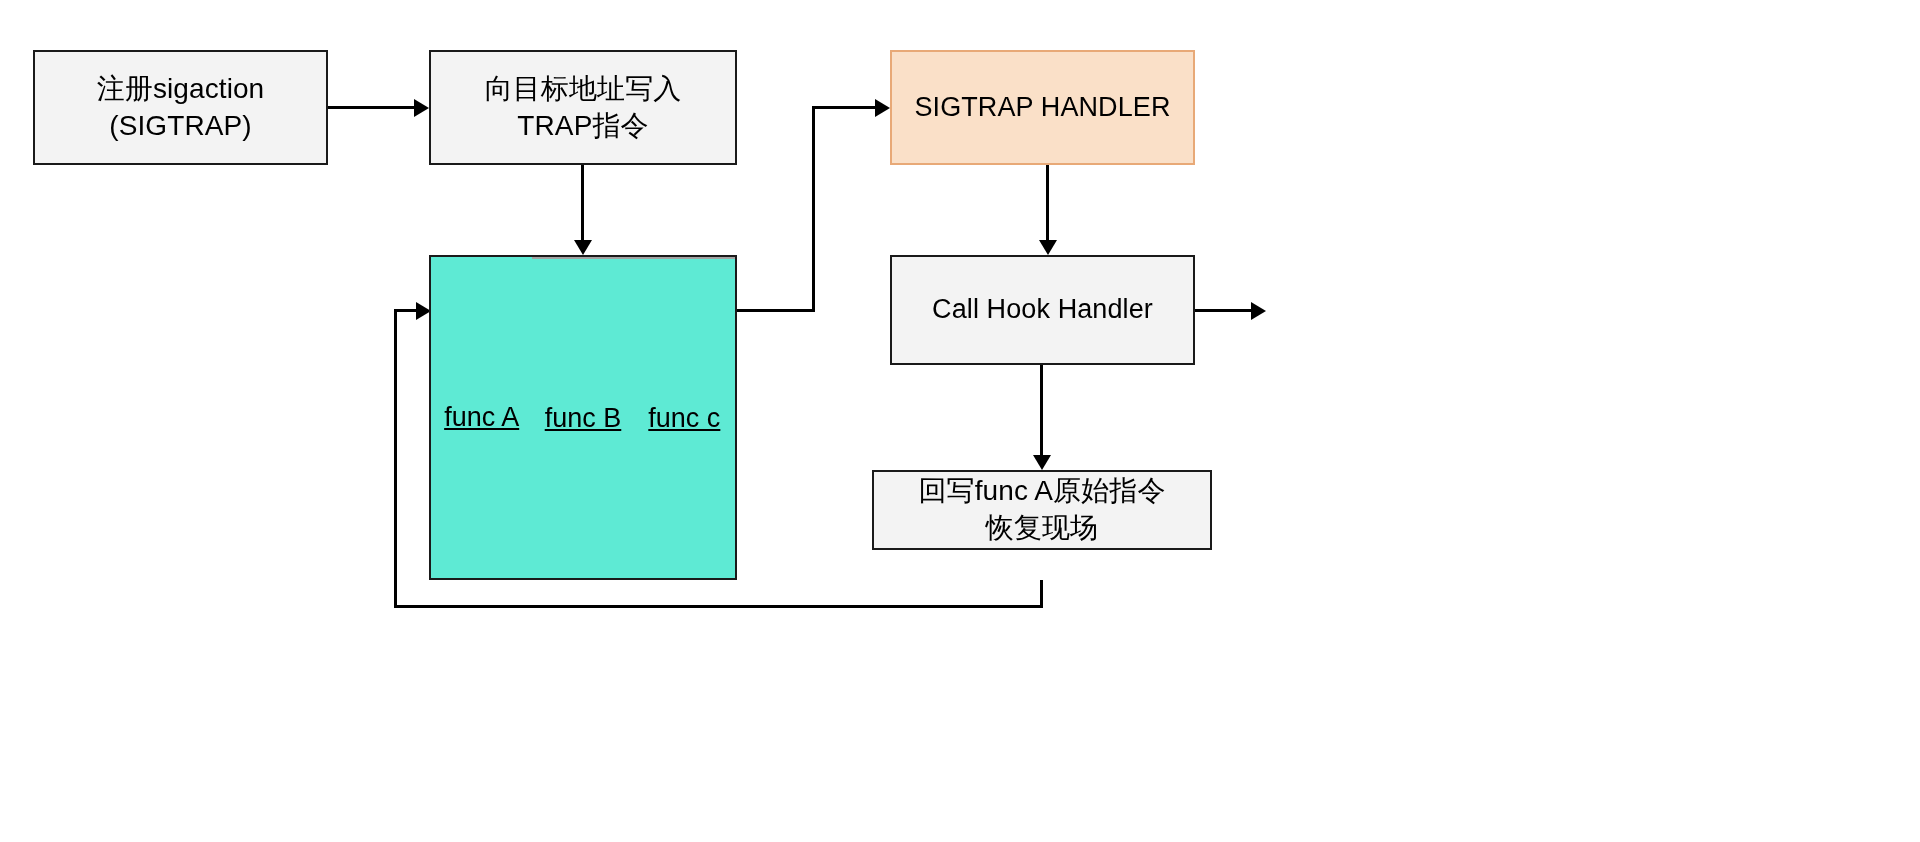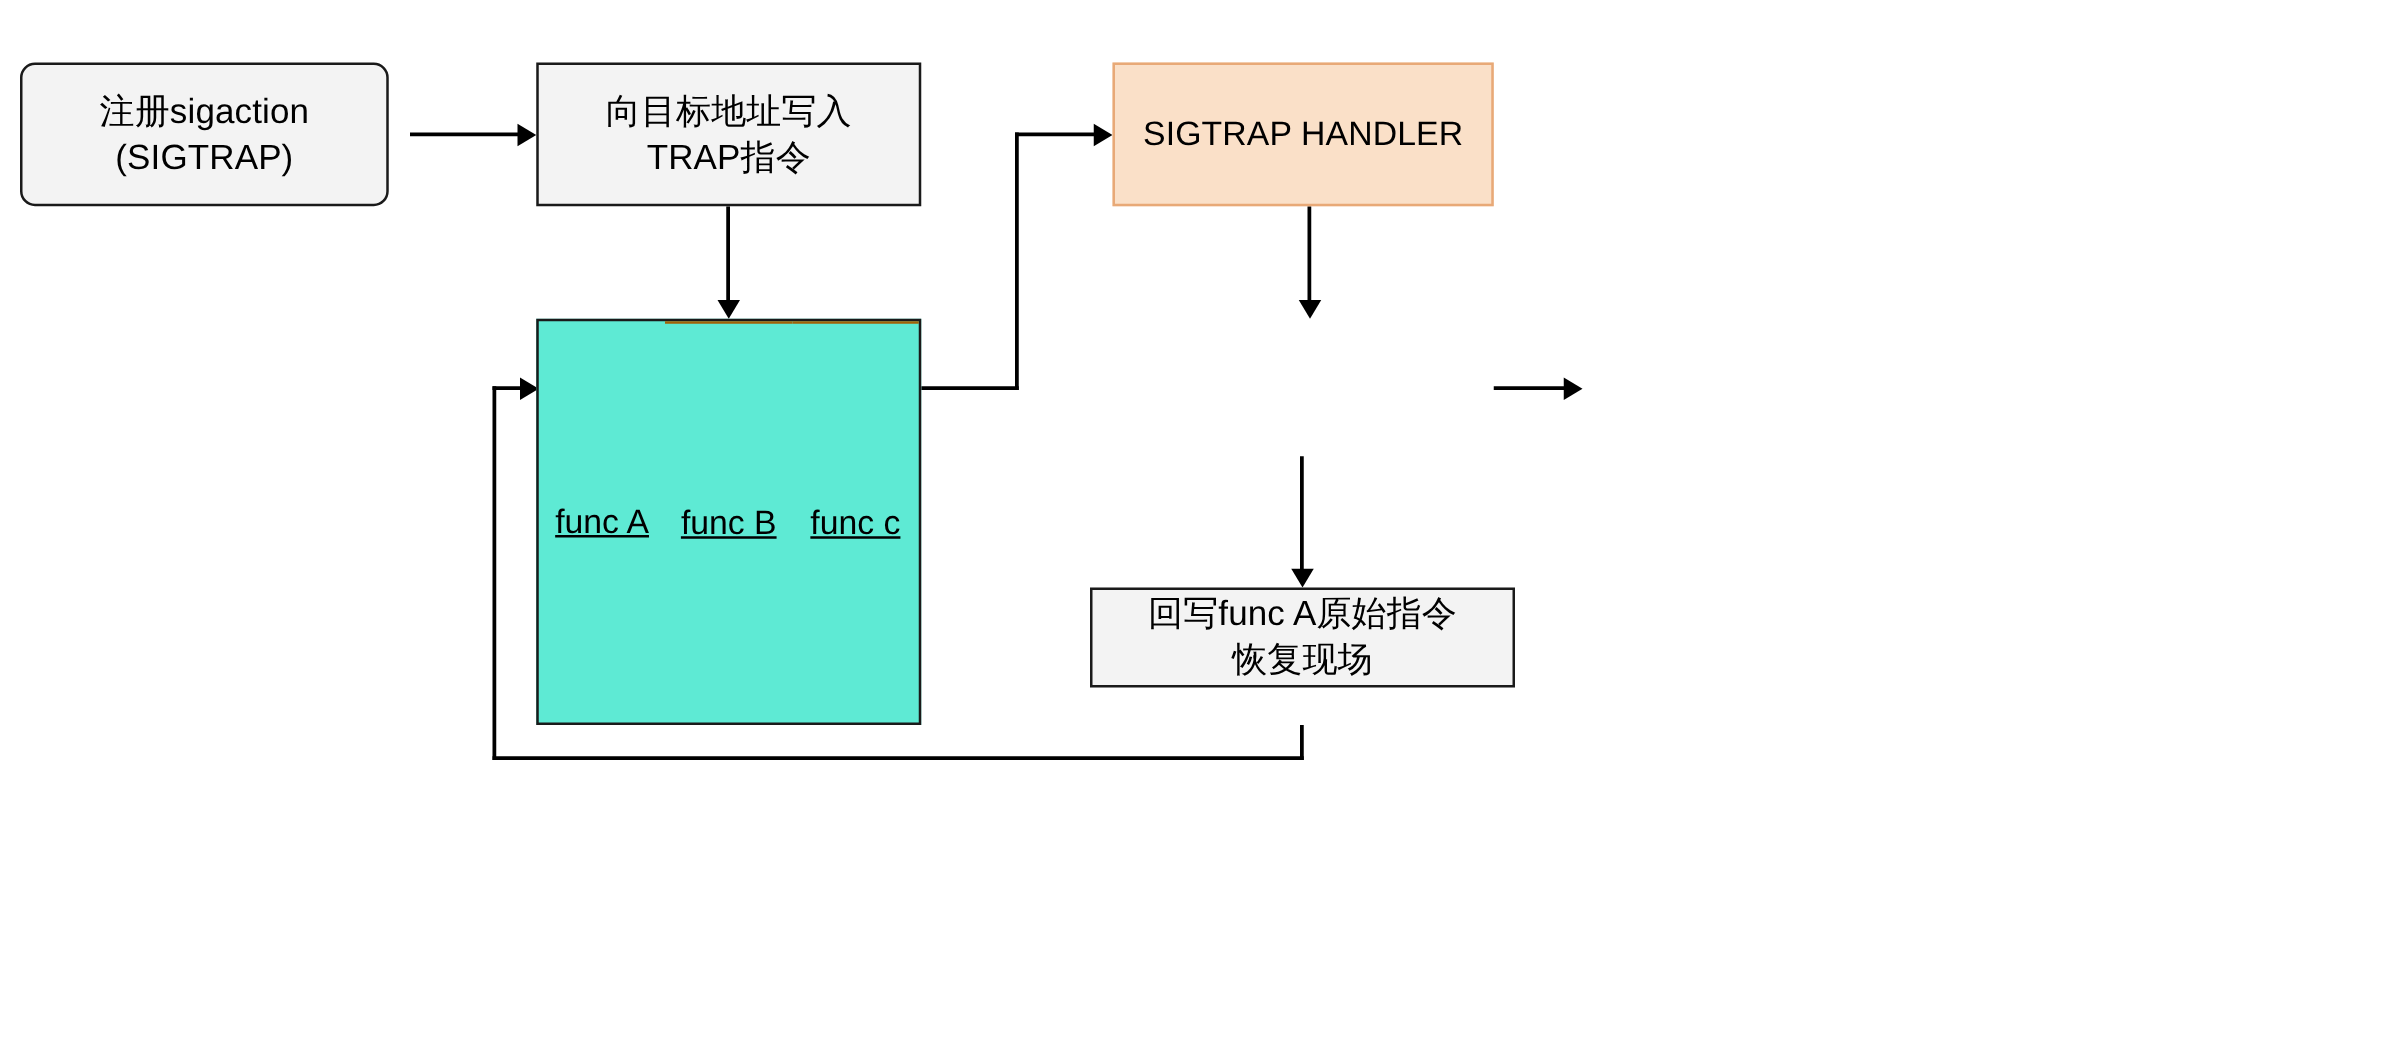"注册sigaction" div.node { border-radius: 12px -> none; left: 16px -> 33px }
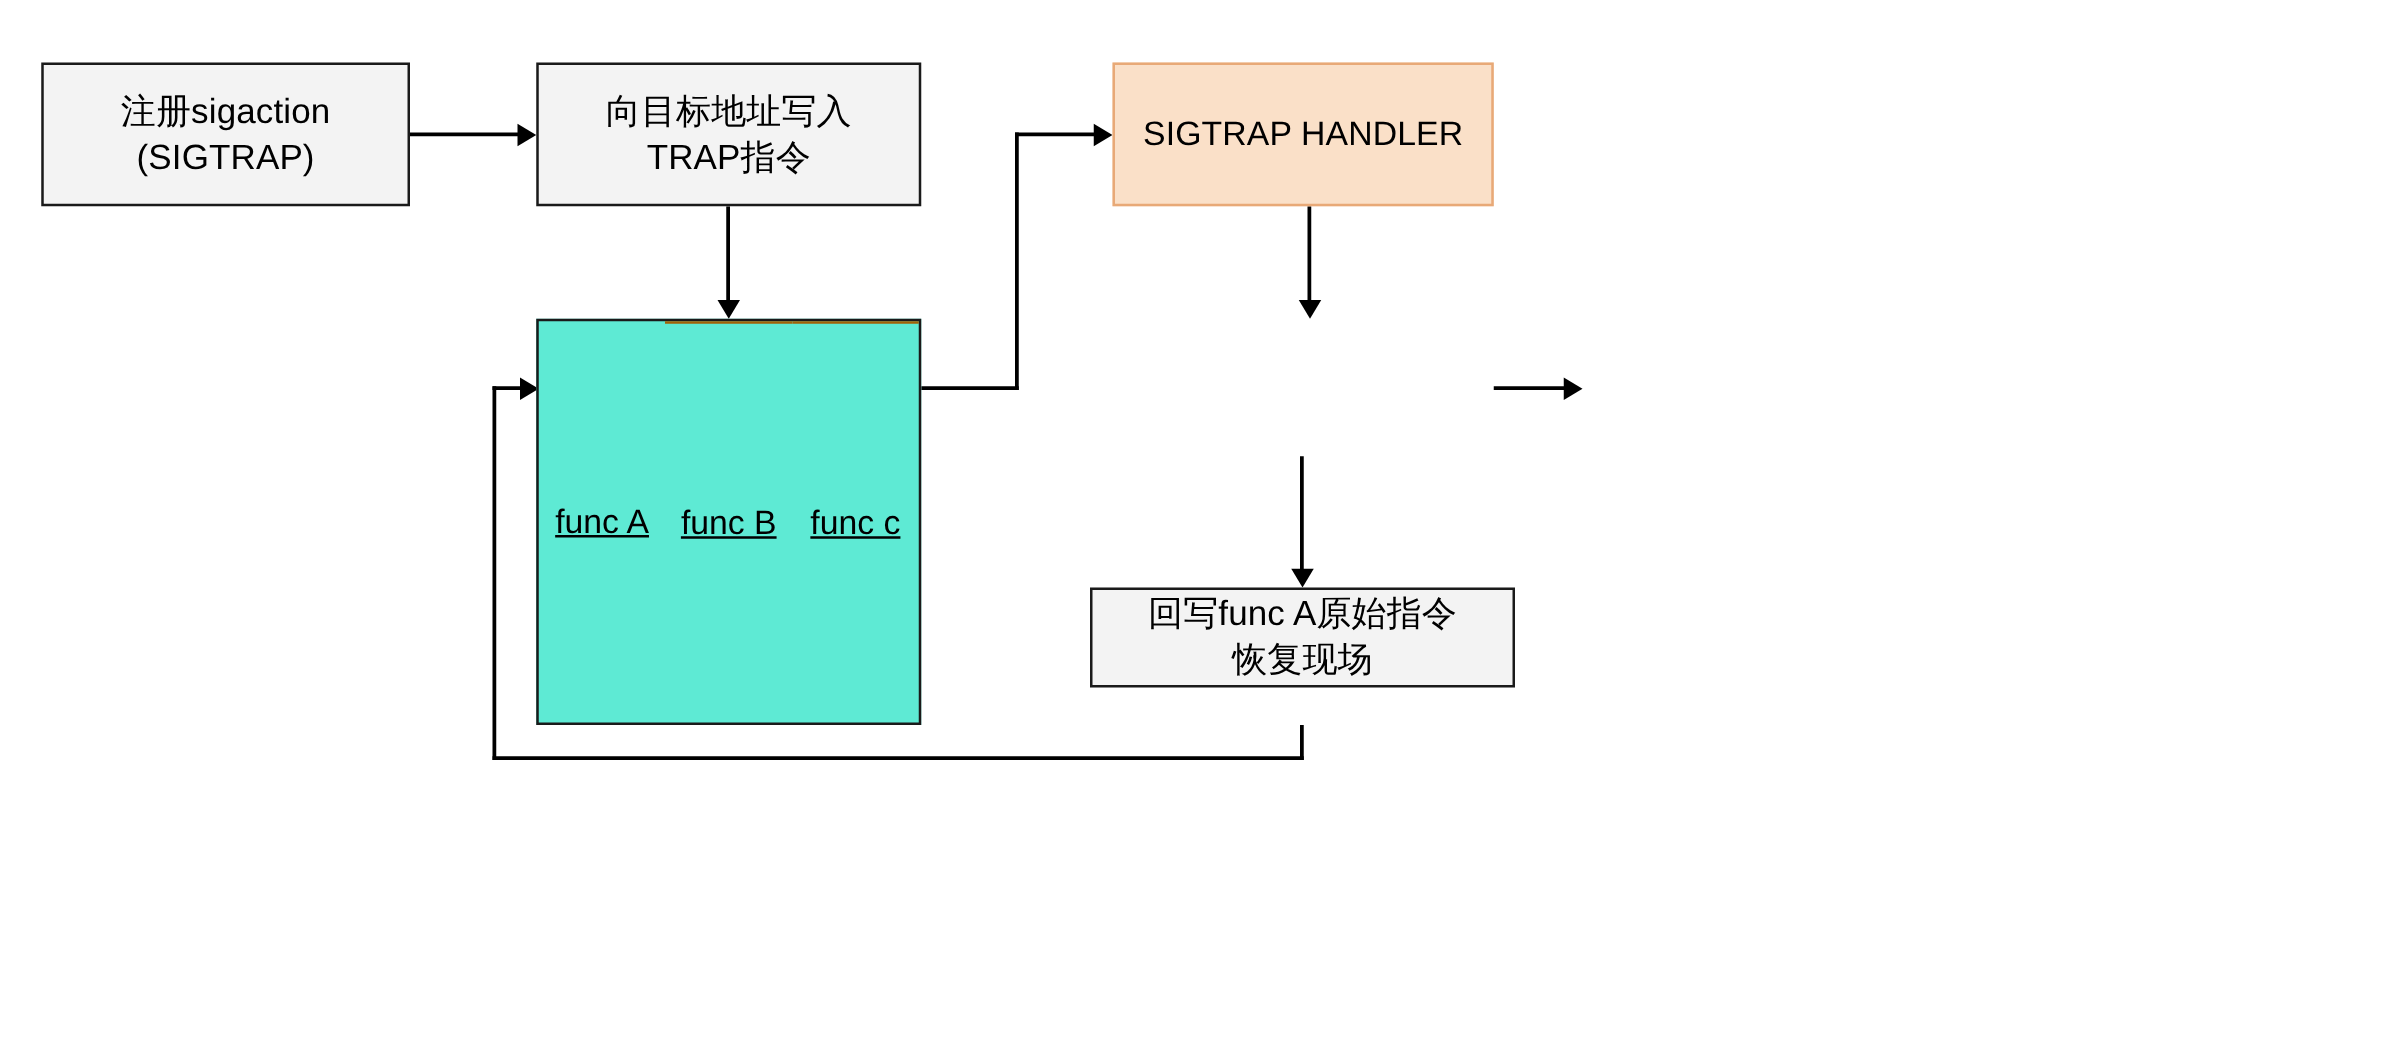"Call Hook Handler" div.node { html: none -> <div>Call Hook Handler</div> }
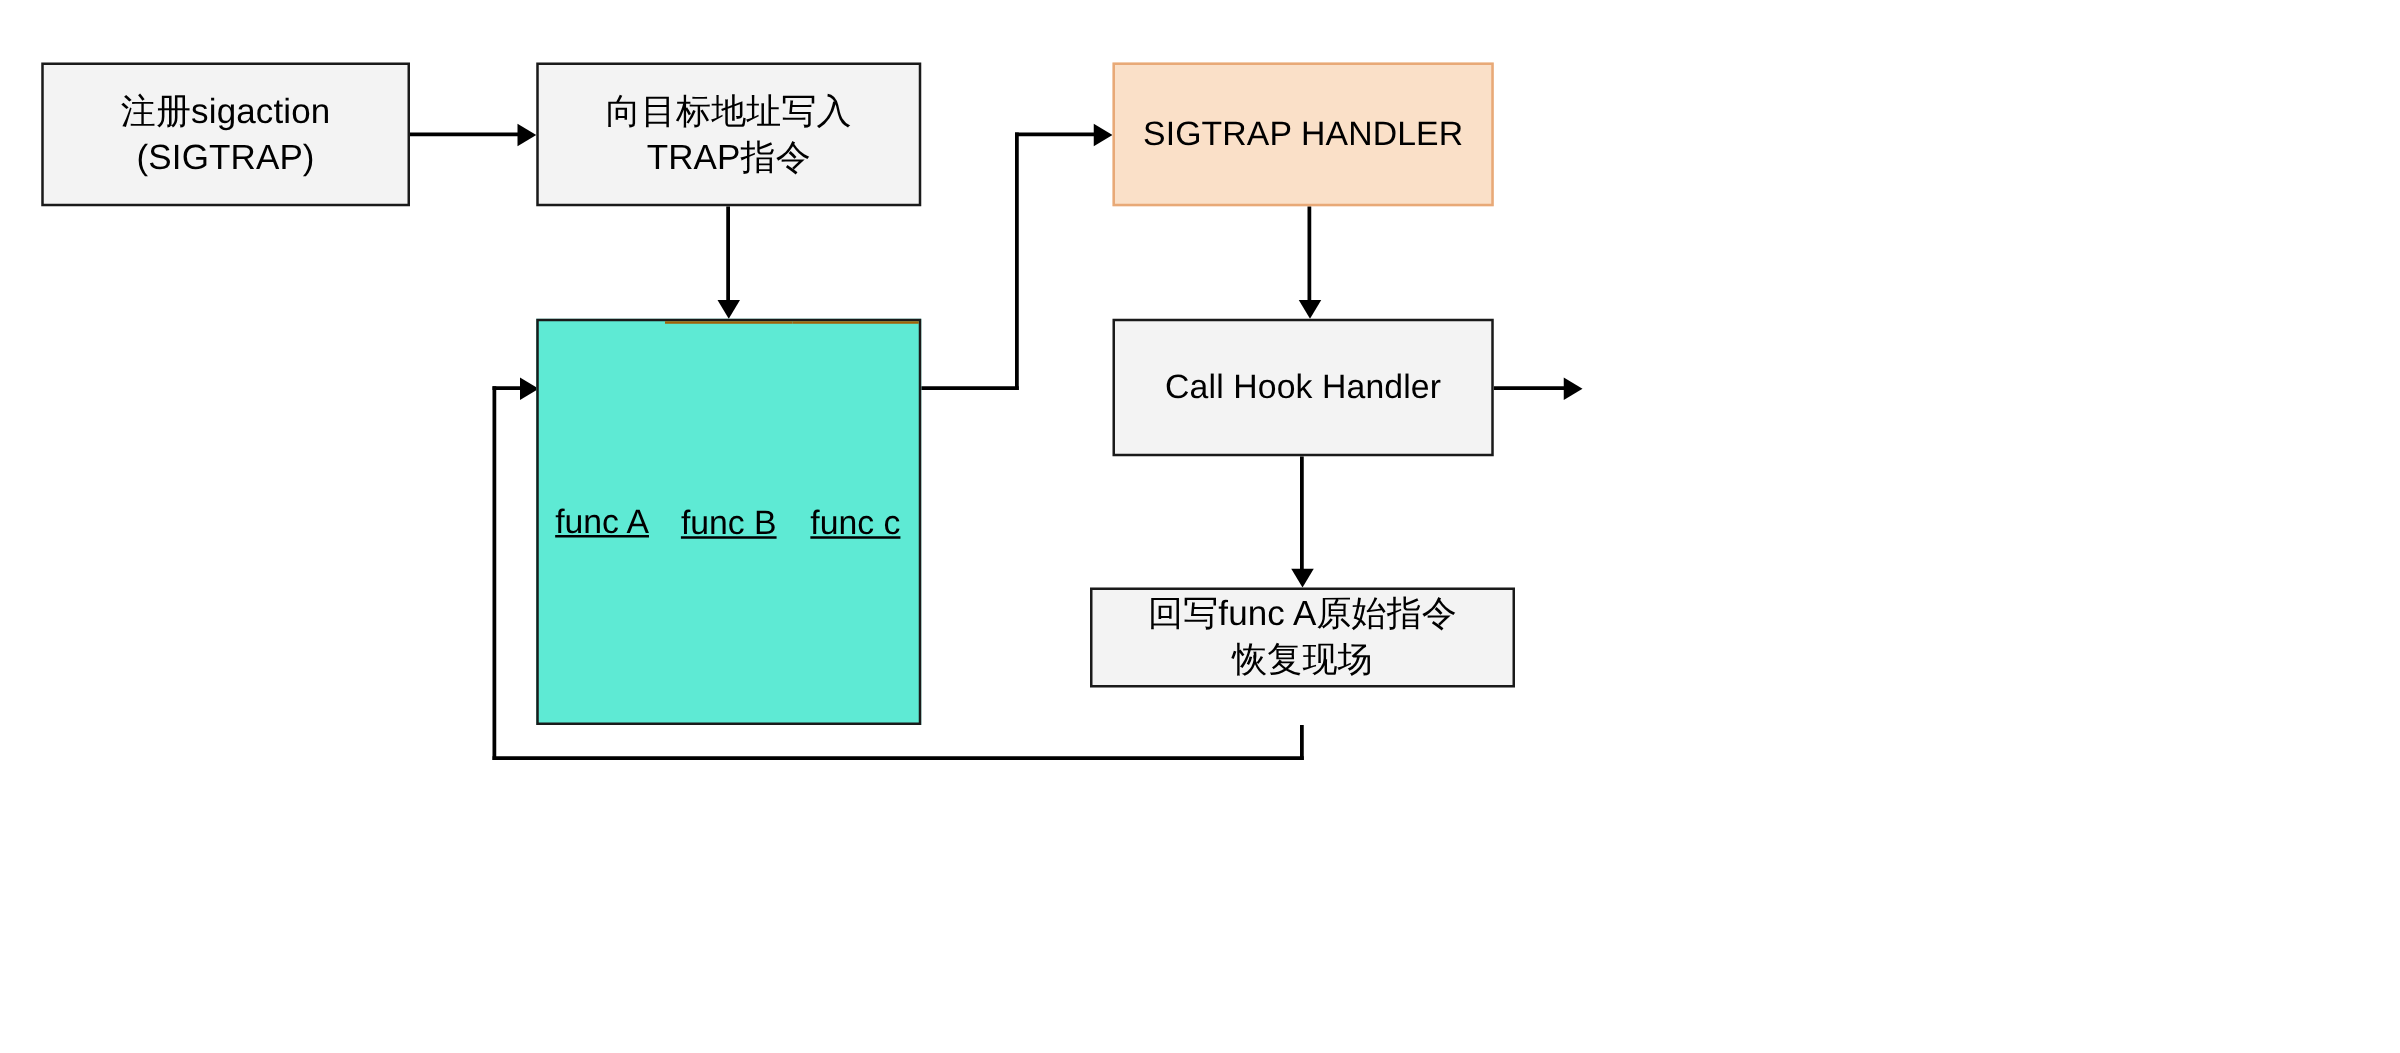"func B" .stack .cell + .cell { border-top: 2px solid #a16207 -> 2px solid #a3a3a3 }
